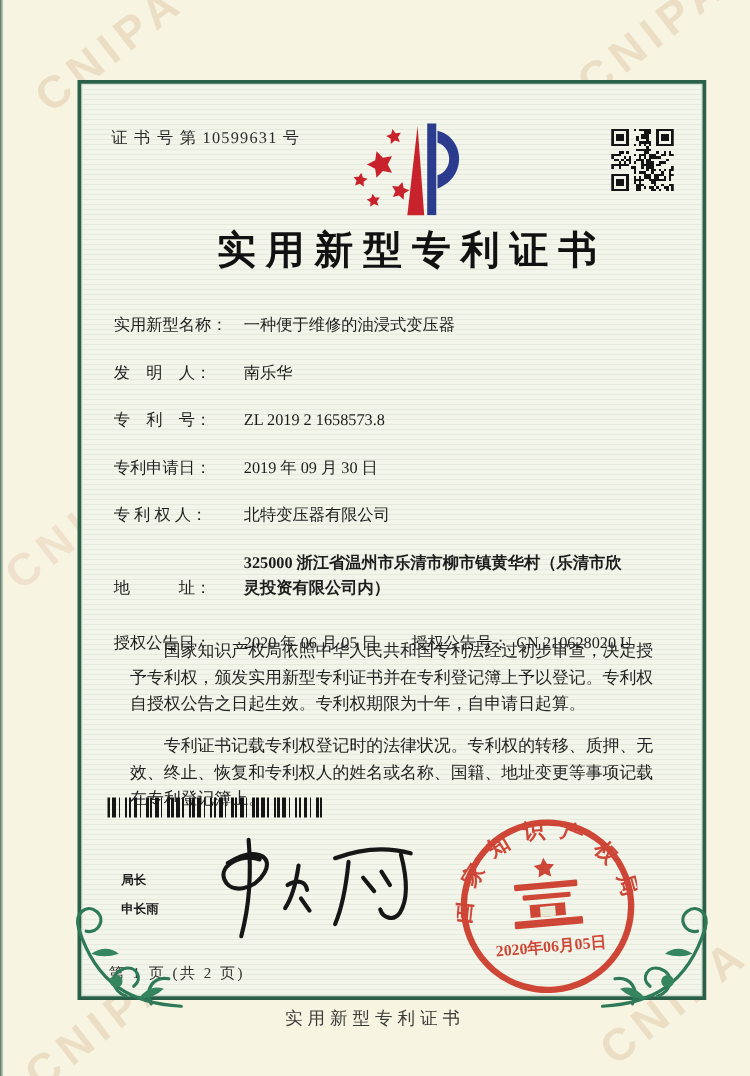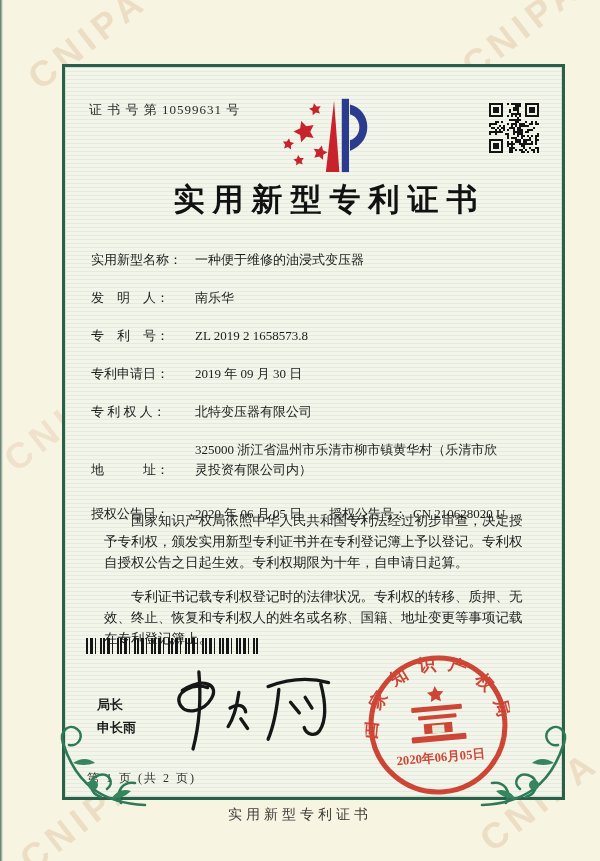"325000 浙江省温州市乐清市柳市镇黄华村（乐清市欣灵投资有限公司内）" span.val { font-weight: none -> bold }
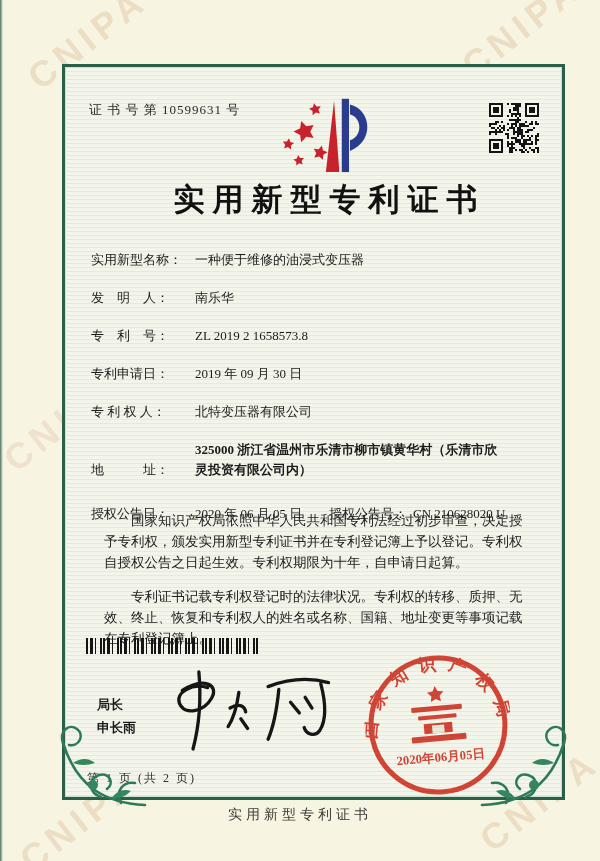"局长" .director { font-size: 13px -> 10px }
